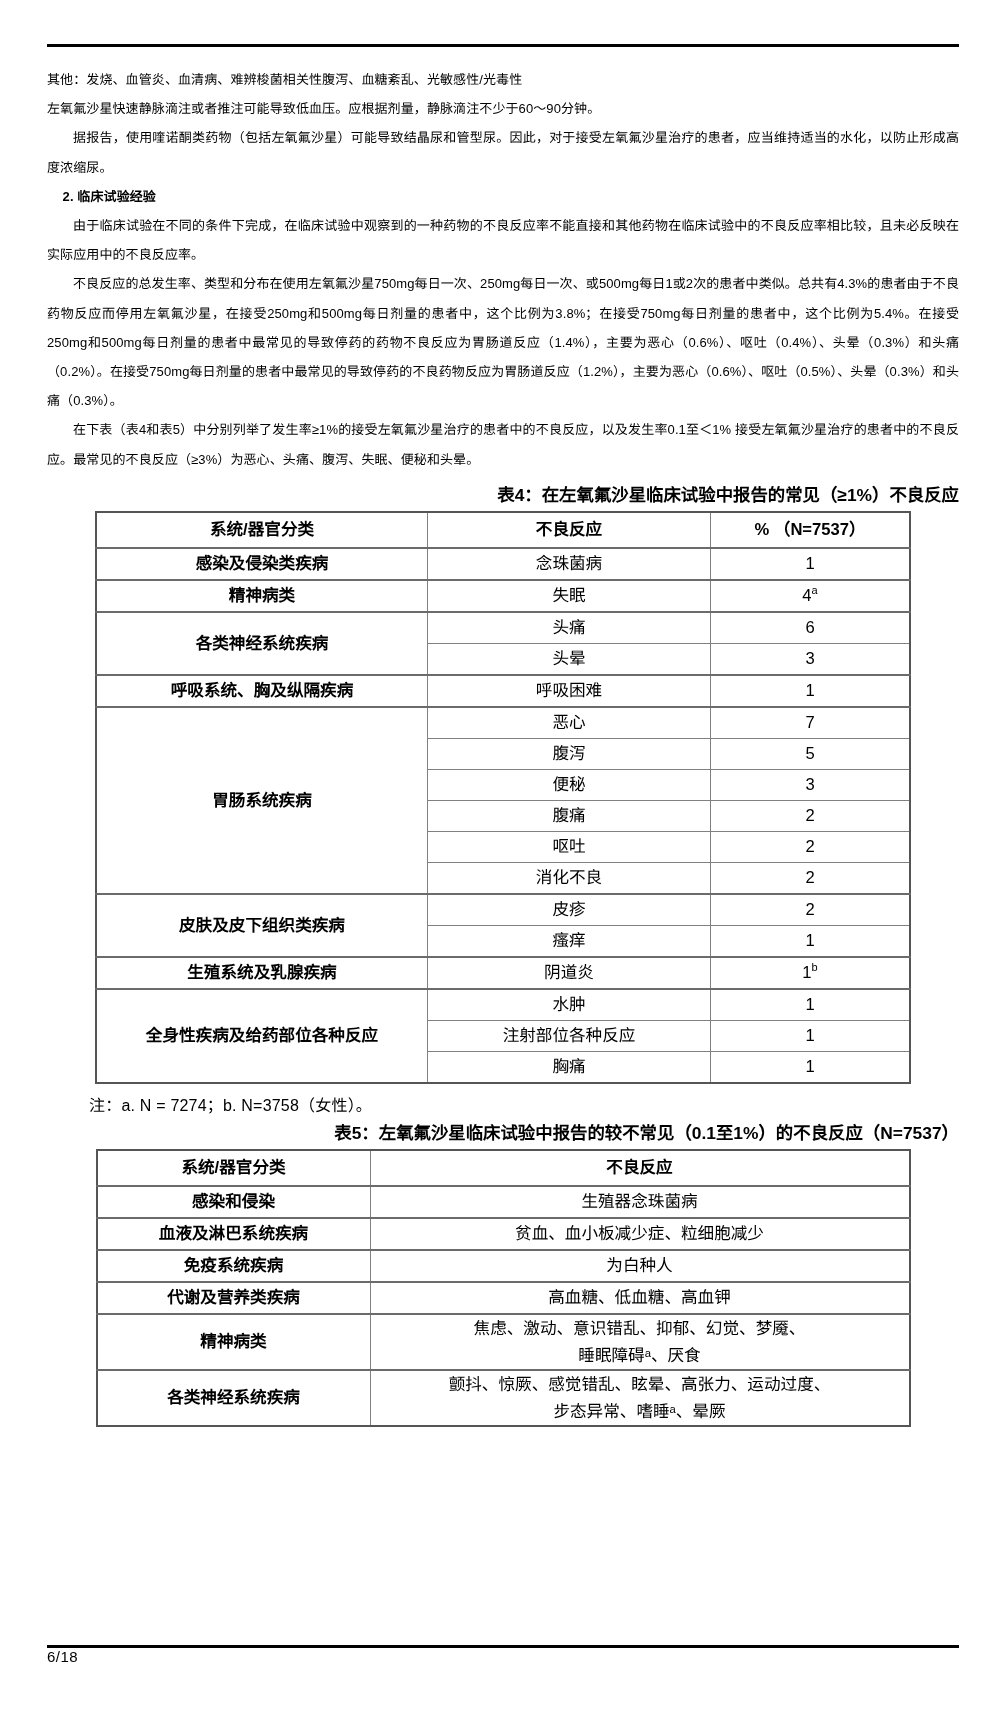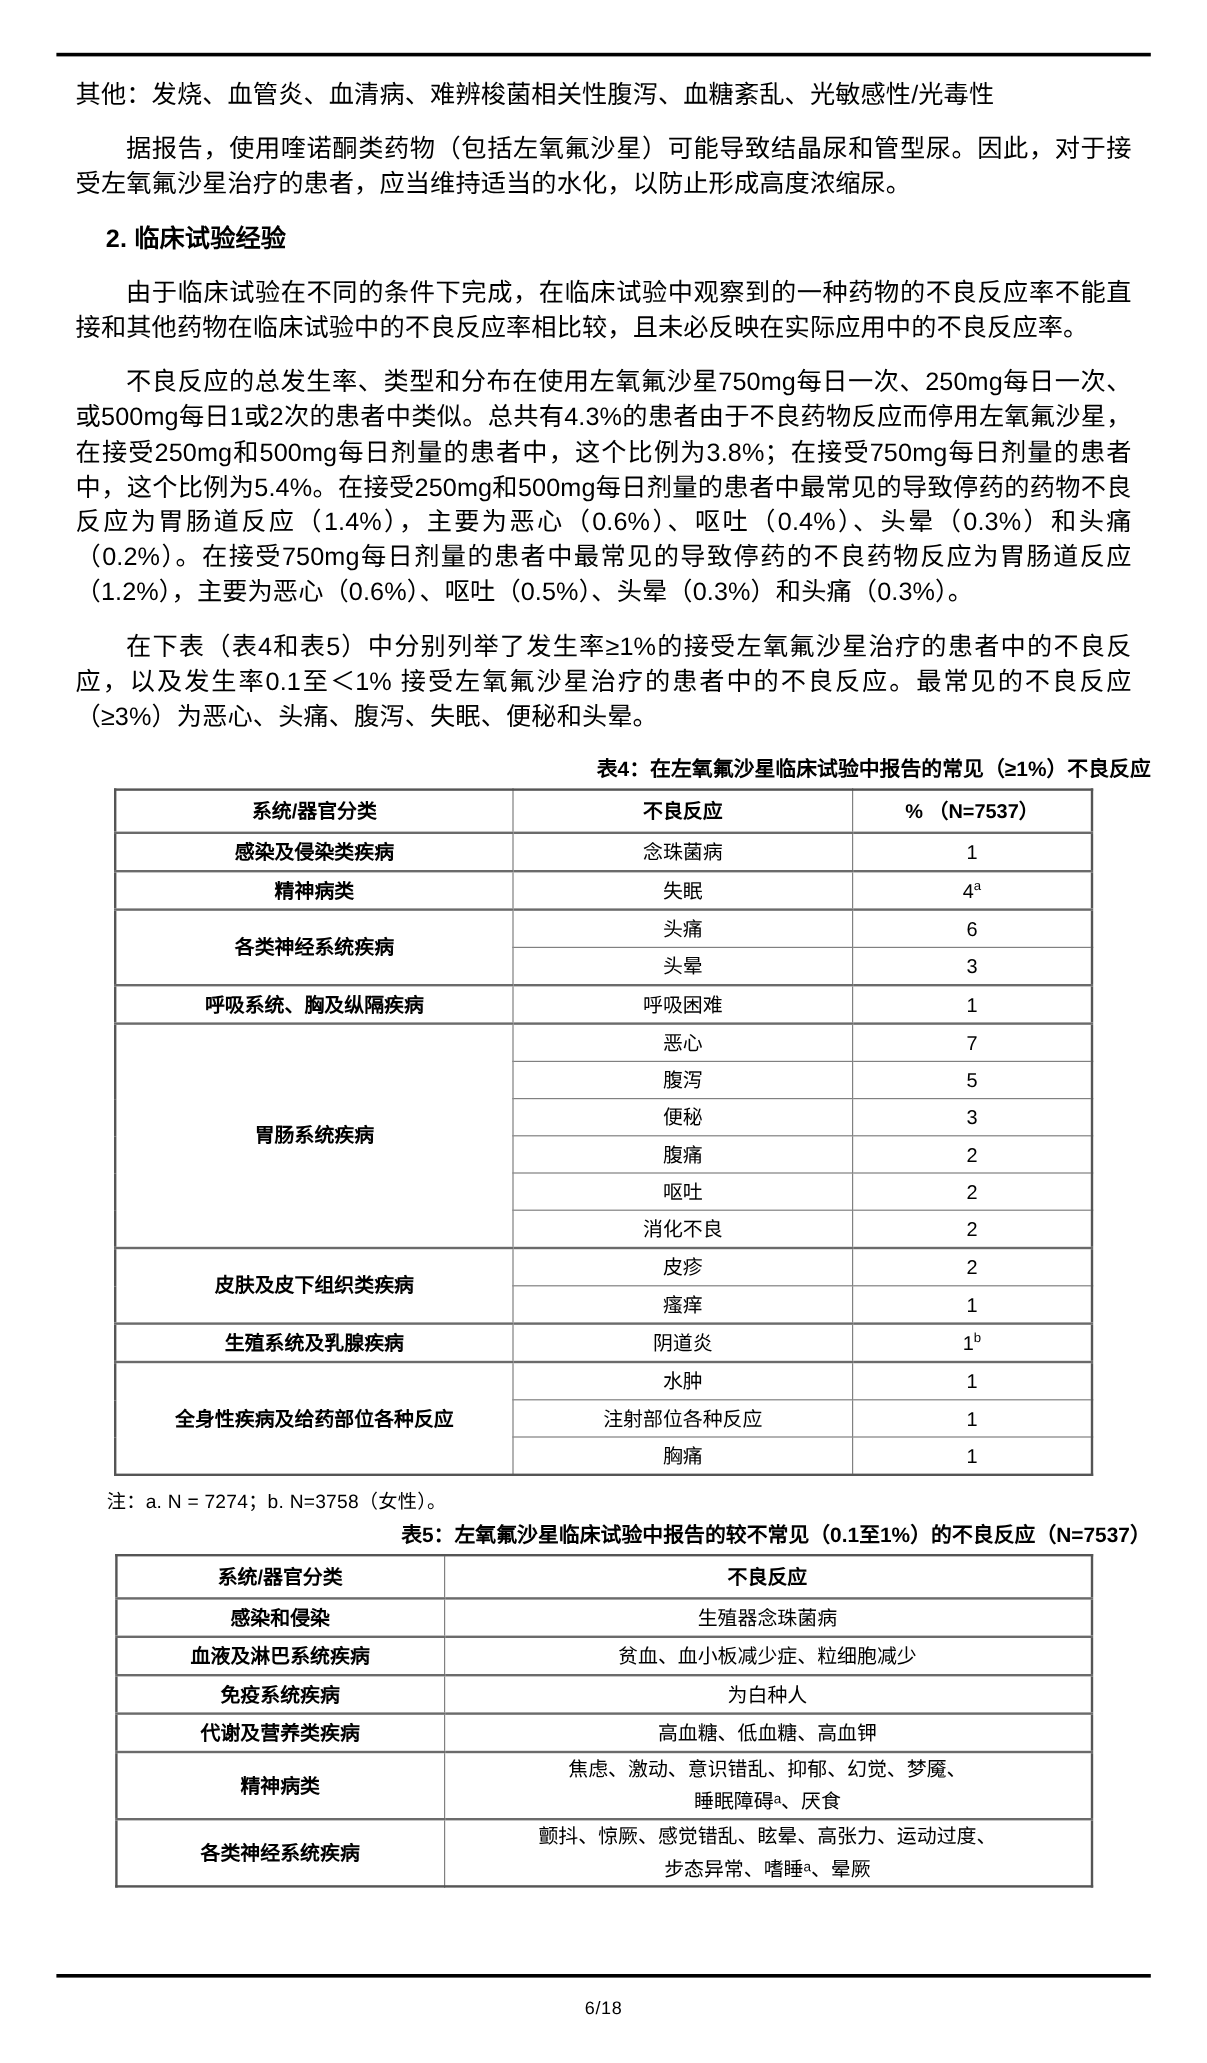"其他：发烧、血管炎、血清病、难辨梭菌相关性腹泻、血糖紊乱、光敏感性/光毒性" p.para { font-size: 21px -> 13px; margin: 16px -> 0 }
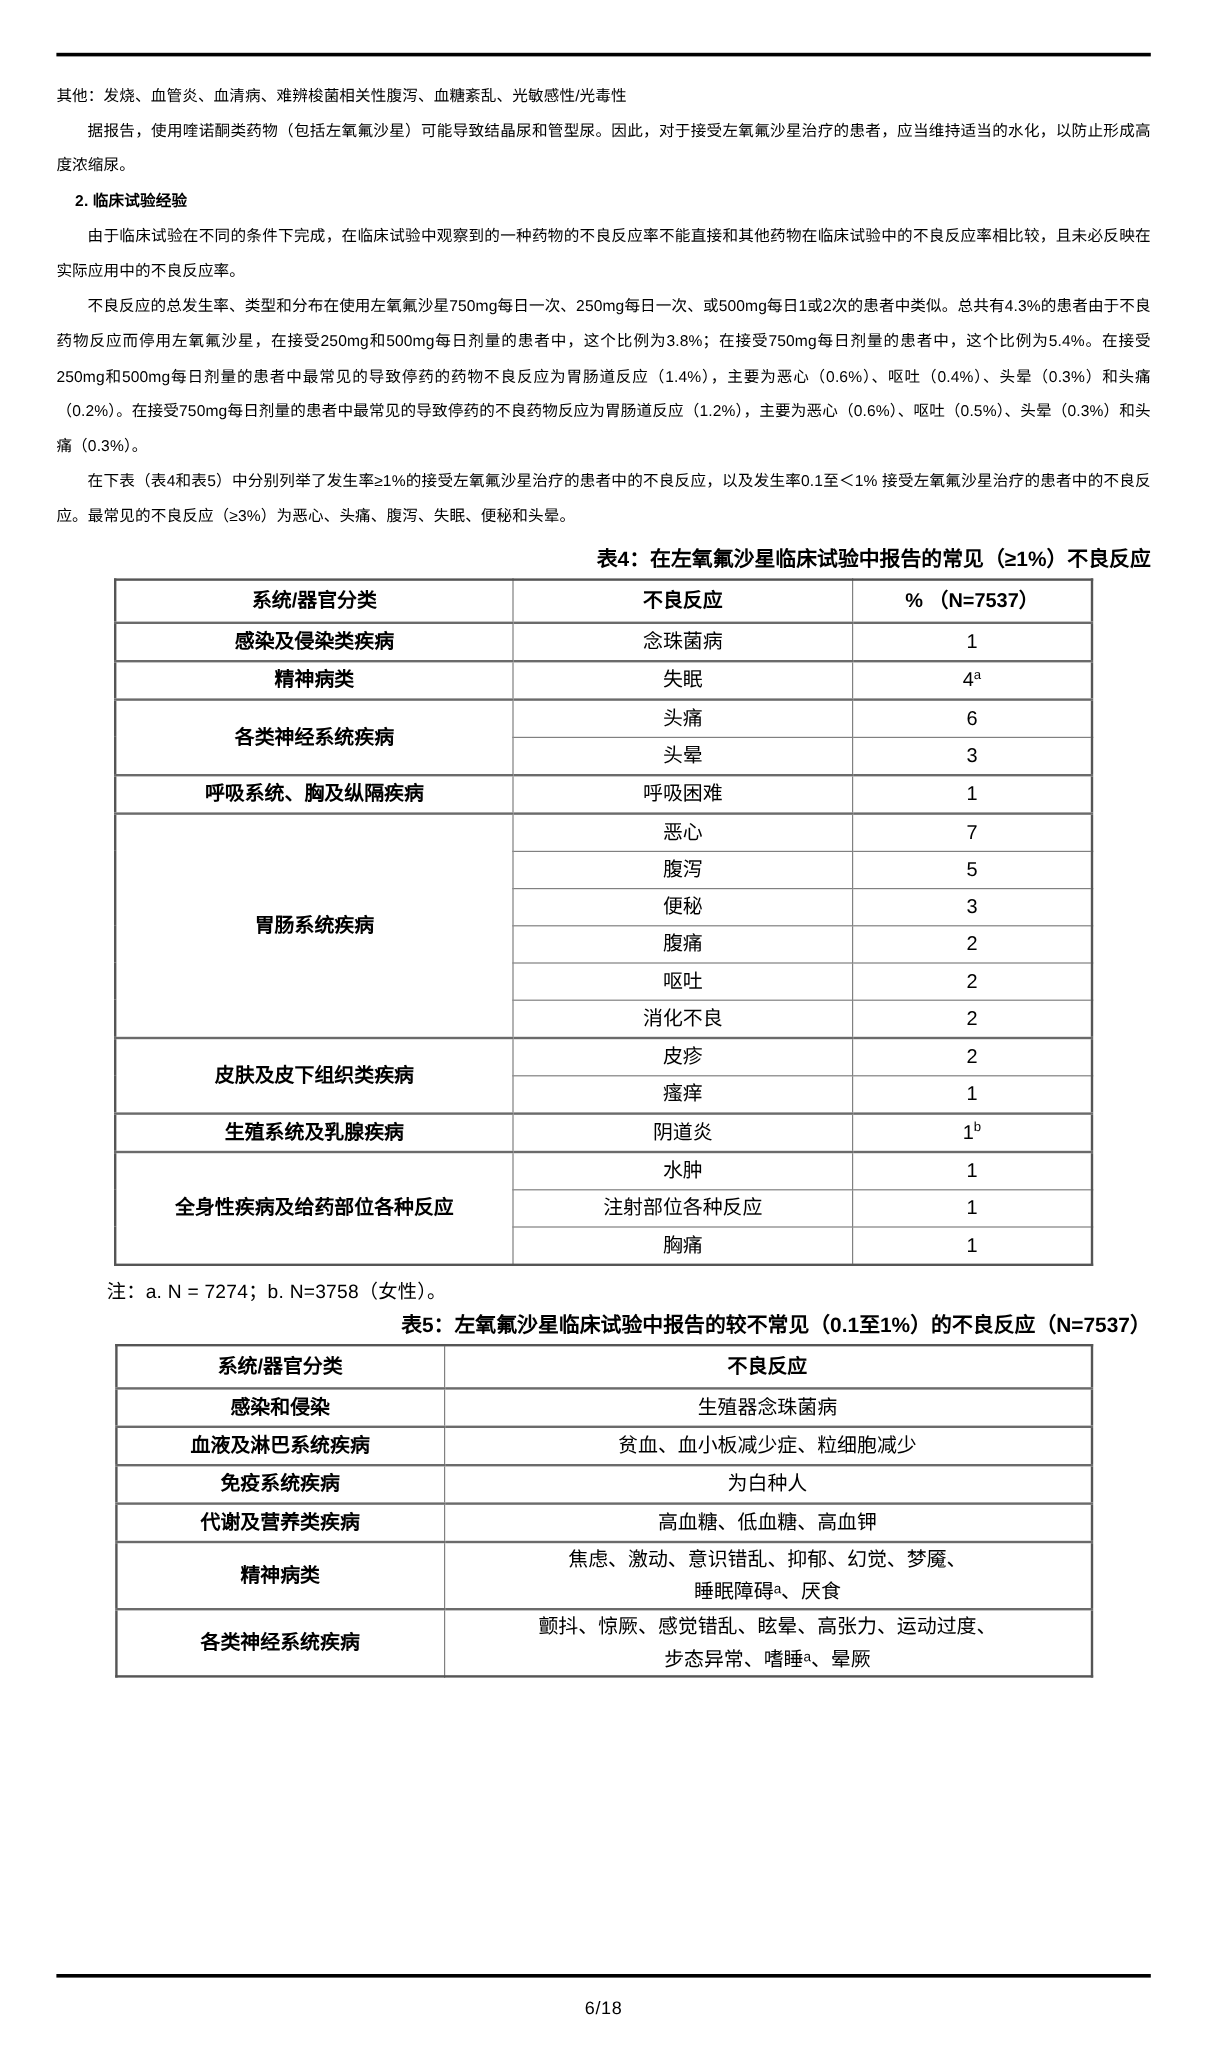"左氧氟沙星快速静脉滴注或者推注可能导致低血压。应根据剂量，静脉滴注不少于60～9" p.para { html: none -> <p>左氧氟沙星快速静脉滴注或者推注可能导致低血压。应根据剂量，静脉滴注不少于60～90分钟。</p> }
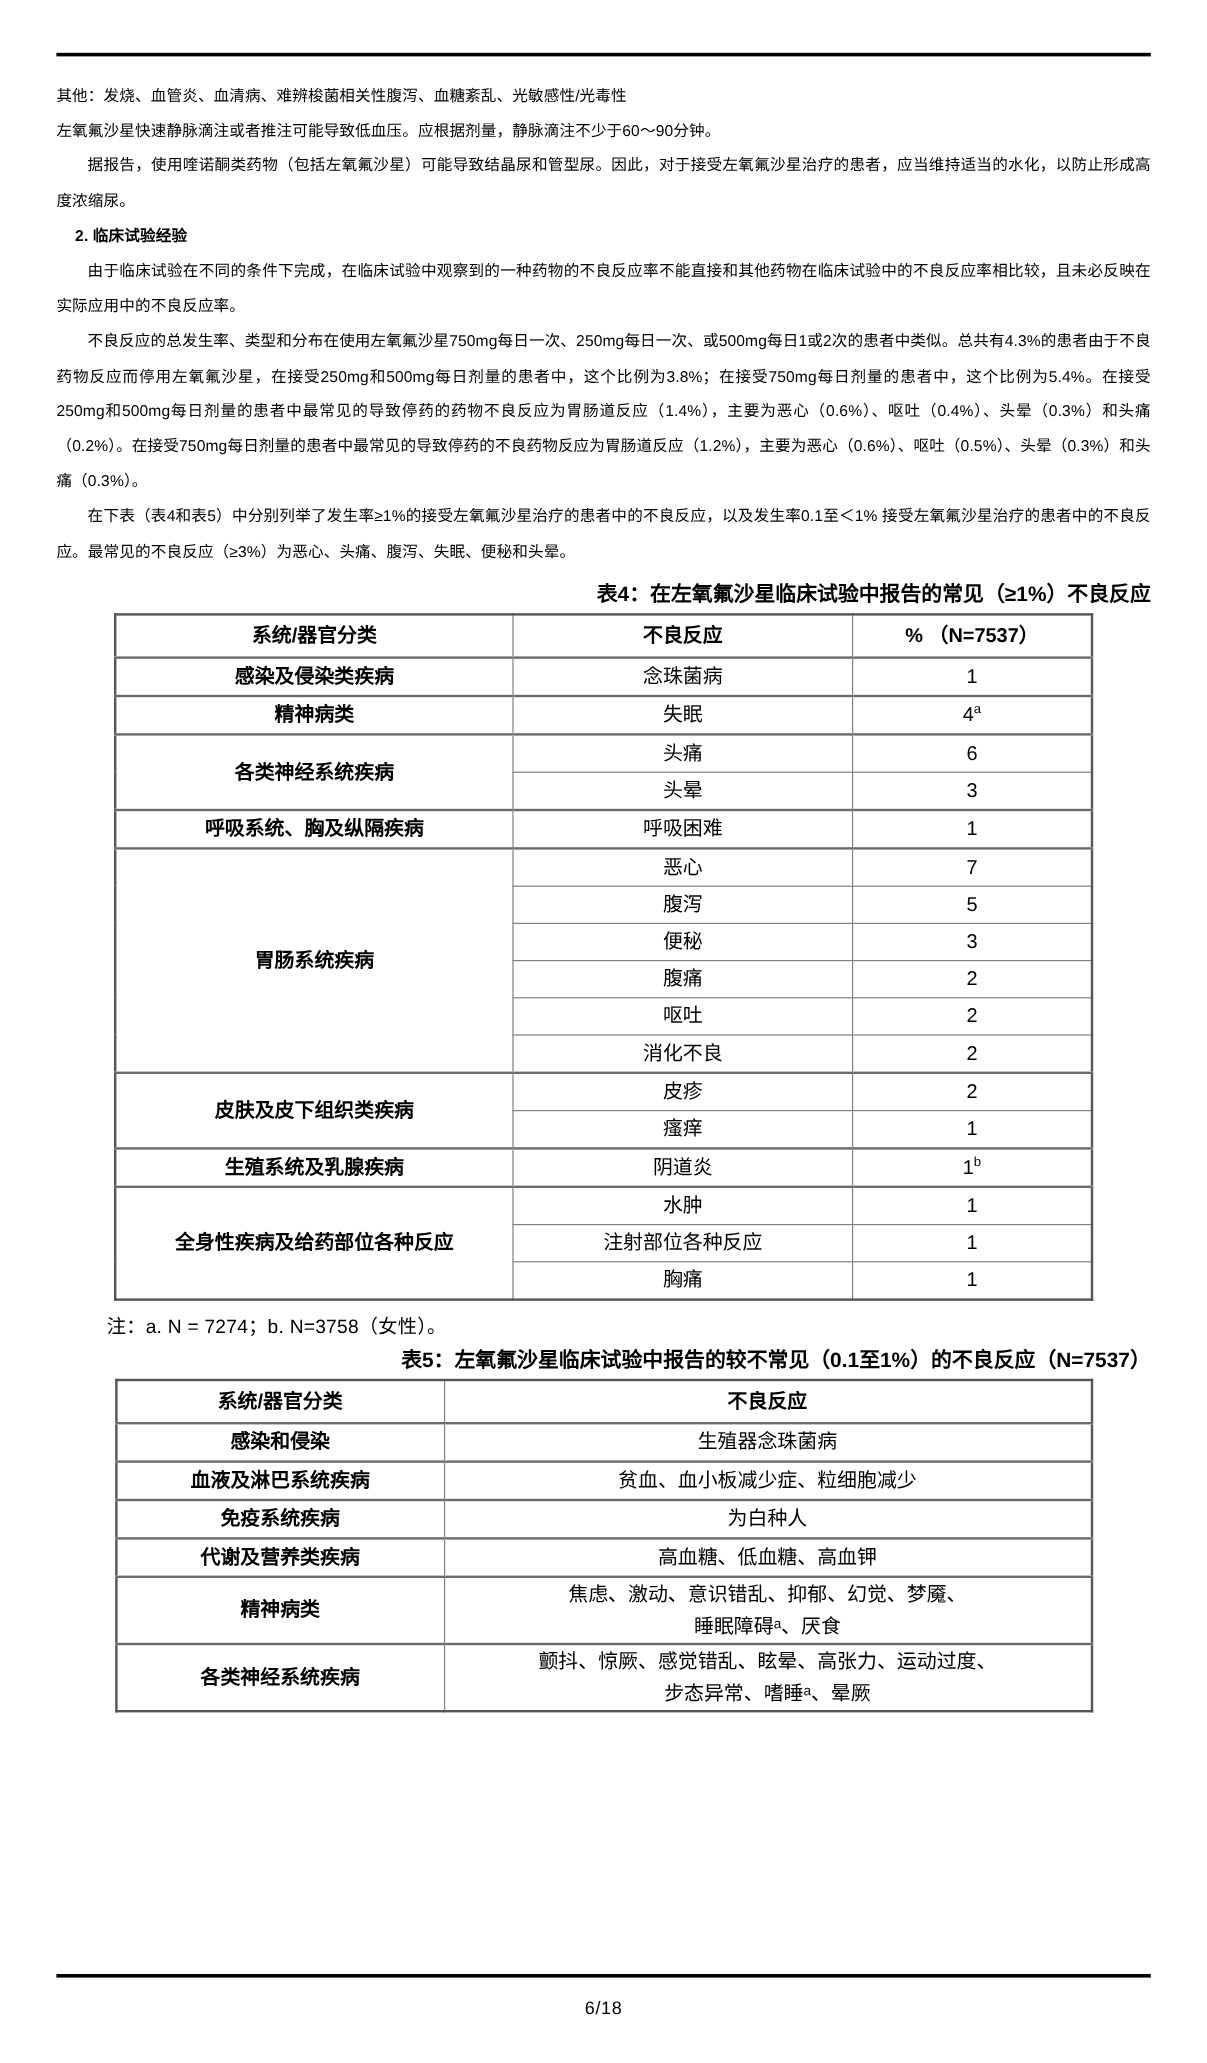"6/18" .page-number { margin-top: 17px -> 0; text-align: center -> left }
